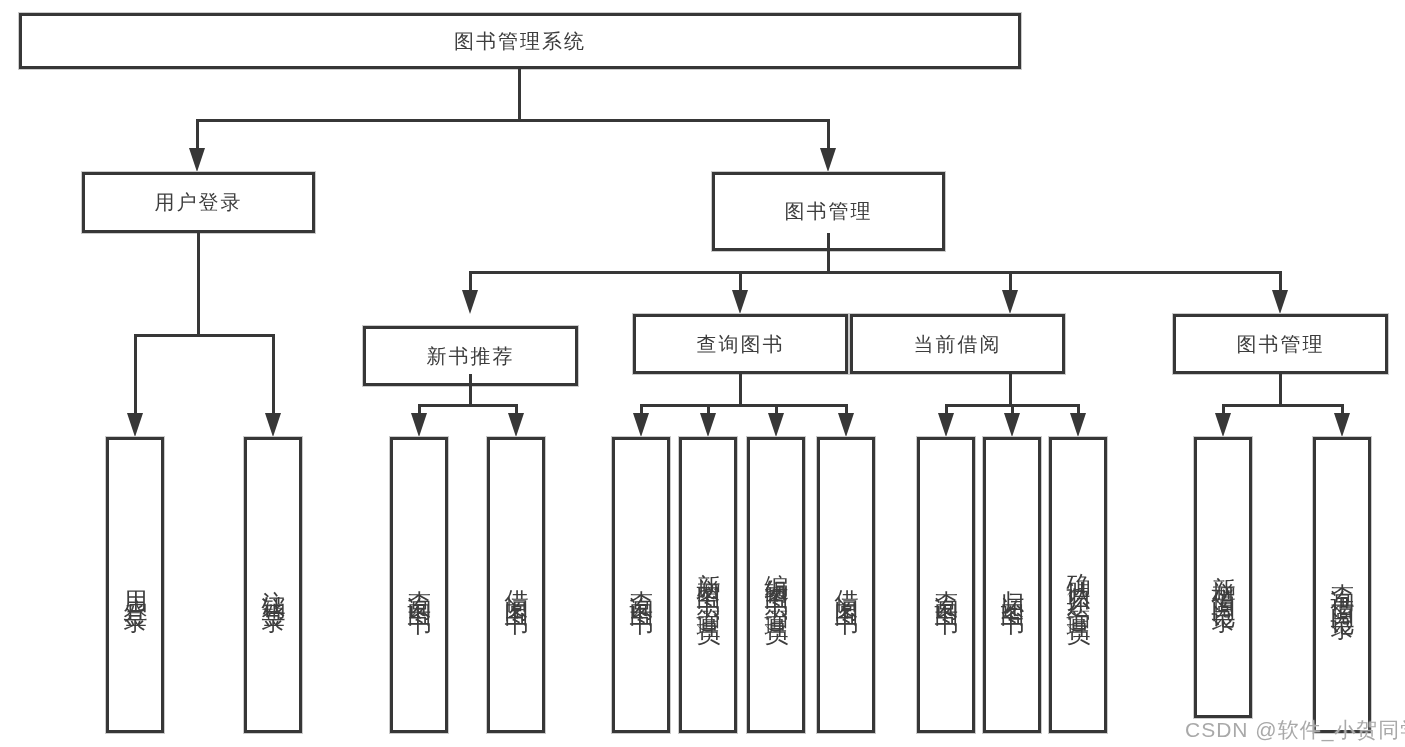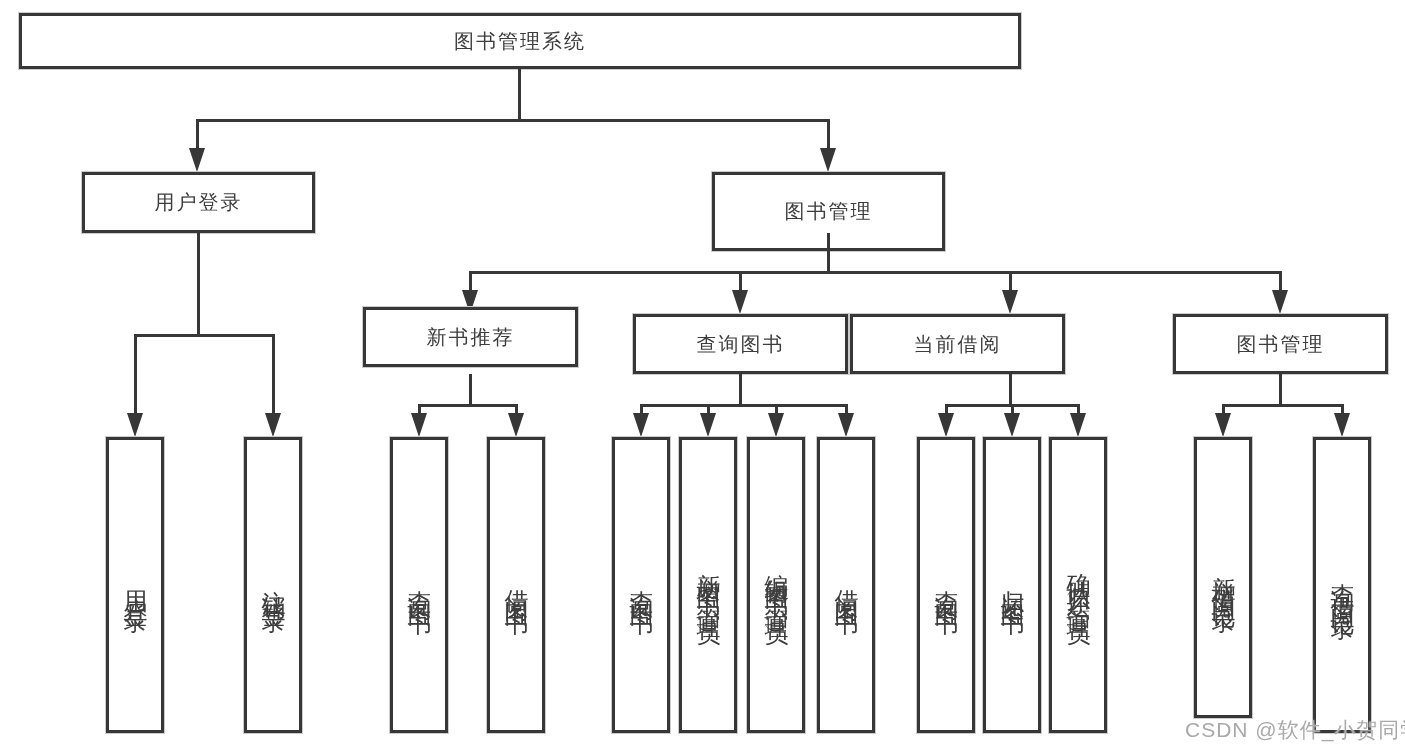"新书推荐" div.box { top: 307px -> 326px }
